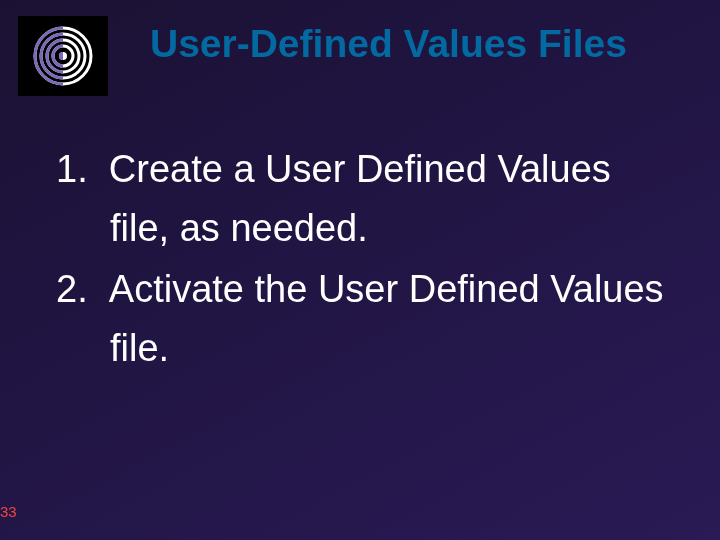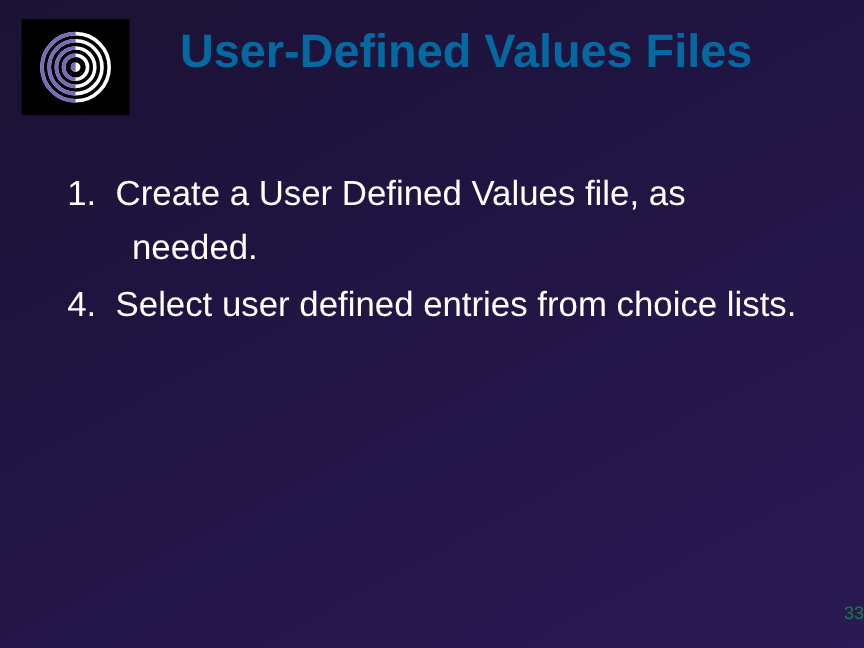"1. Create a User Defined" .list li { font-size: 29px -> 38px }
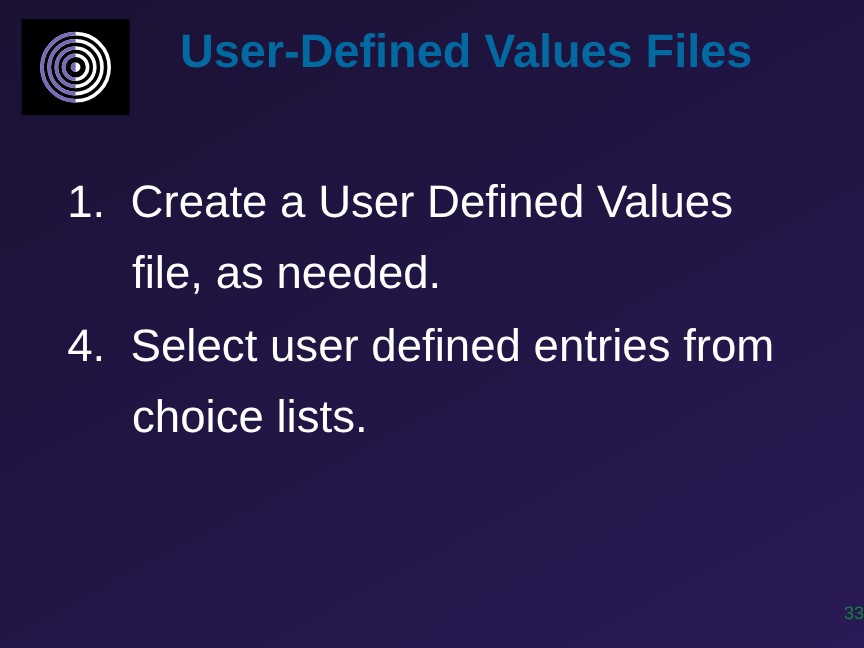"2. Activate the User Defined" li { html: none -> <li>2.&nbsp;&nbsp;Activate the User Defined Values file.</li> }
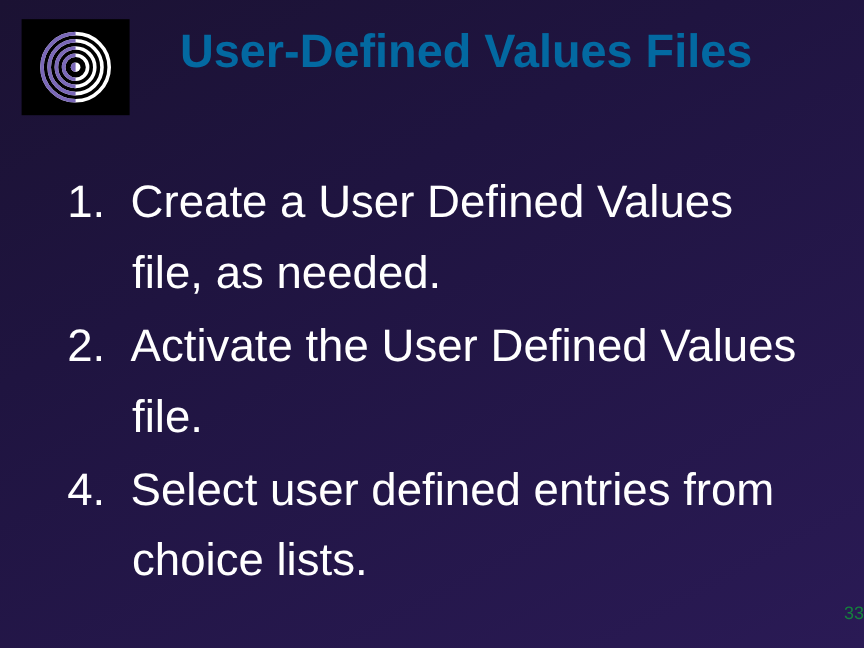"4. Select user defined entries" li { html: <li>4.&nbsp;&nbsp;Select user defined entries from choice lists.</li> -> none }
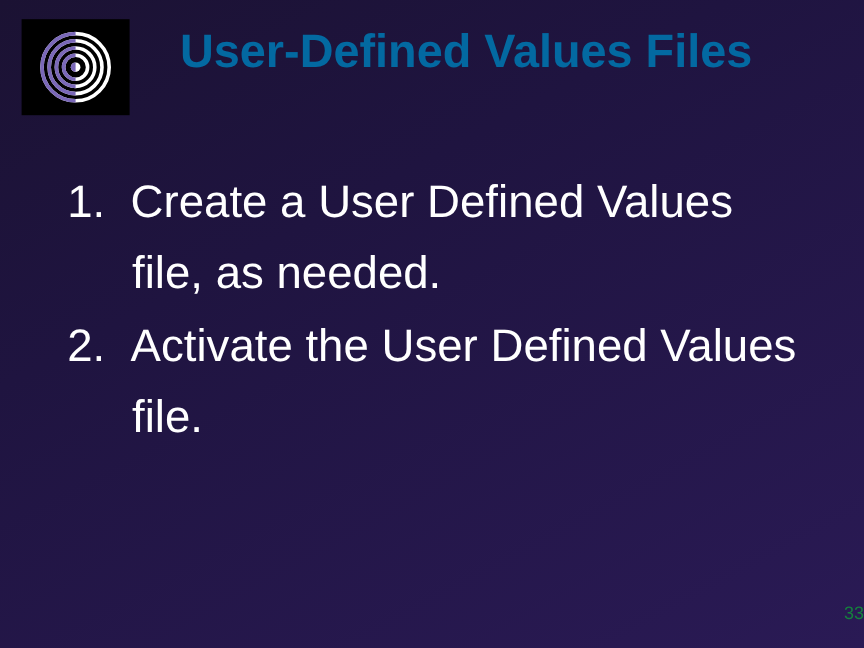"33" .pagenum { color: #15803d -> #ef4444; text-align: right -> left }
